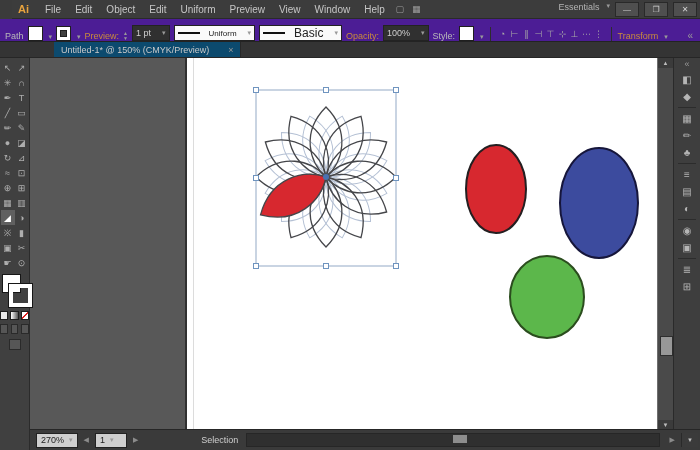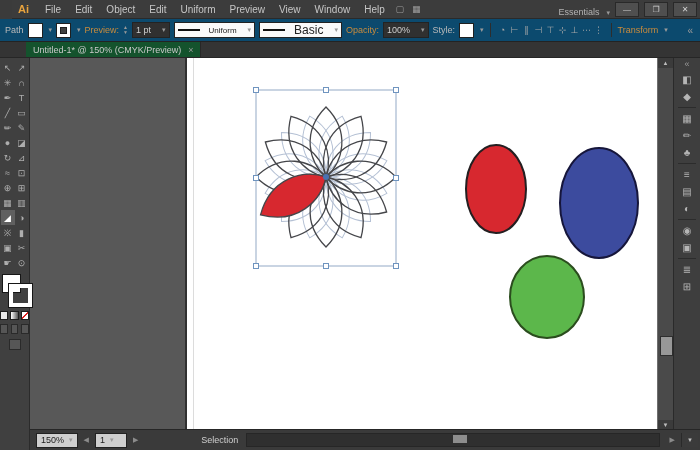"Essentials" .tb-right { align-items: flex-end -> flex-start }
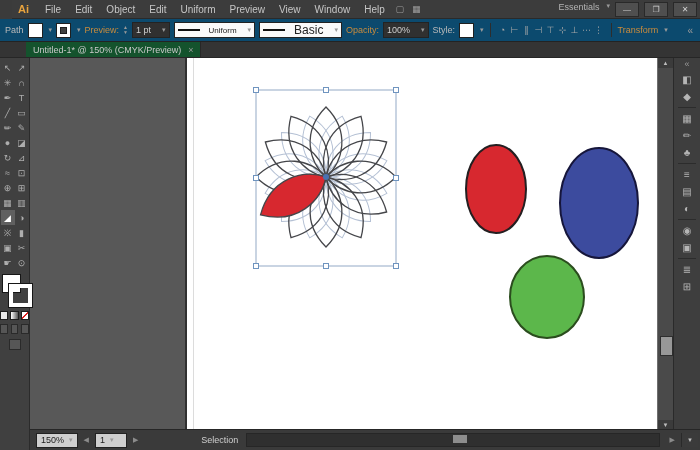"Path" .controlbar { align-items: center -> flex-end; background: #0c4a6e -> #4c1d95 }
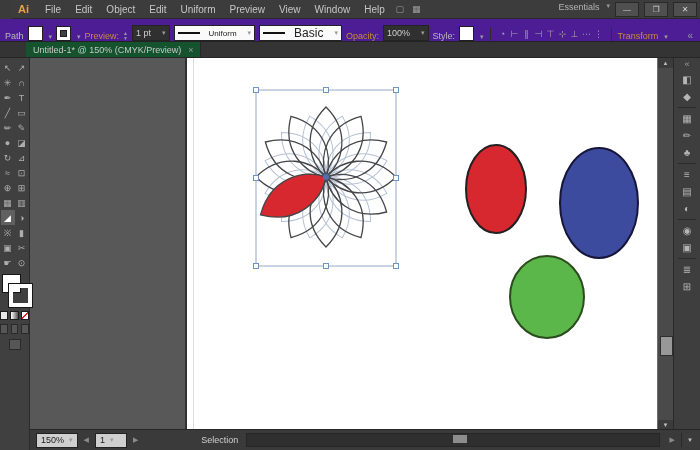"Untitled-1* @ 150% (CMYK/Preview)" .tab { background: #14532d -> #0c4a6e; gap: 7px -> 19px; margin-left: 26px -> 54px }
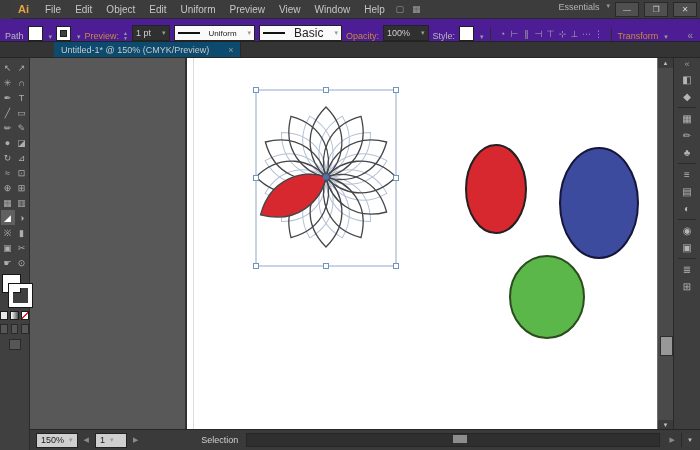"150%" span { text: 150% -> 270% }
